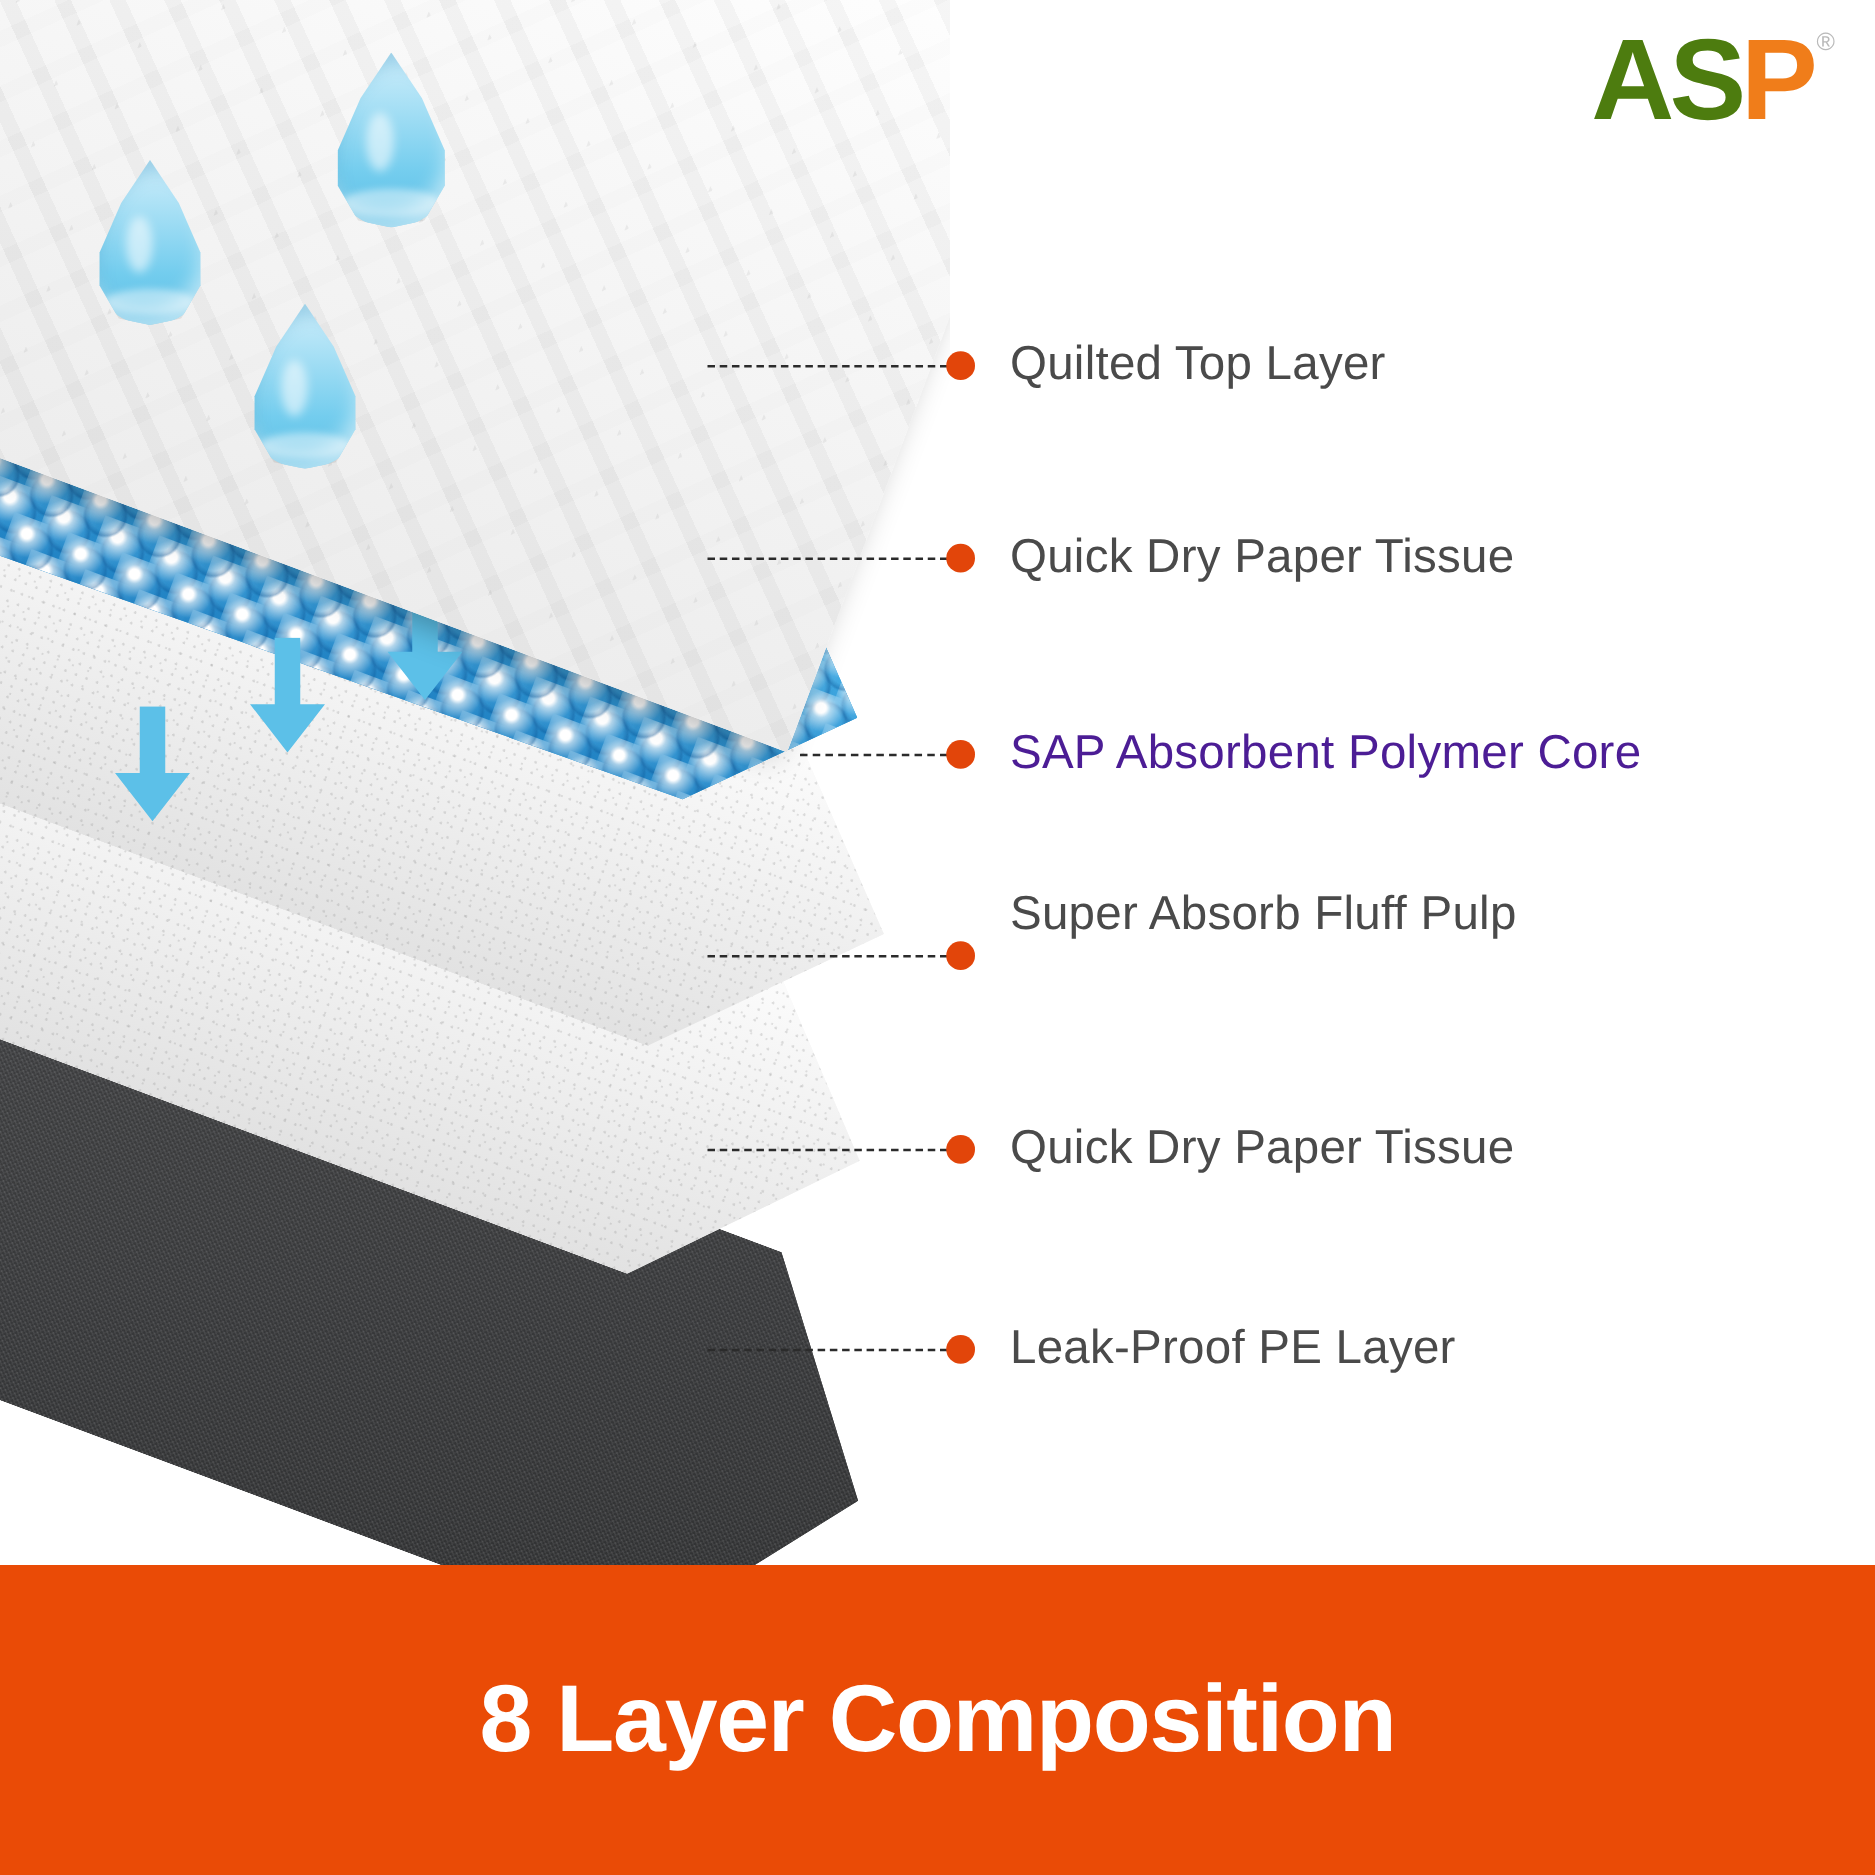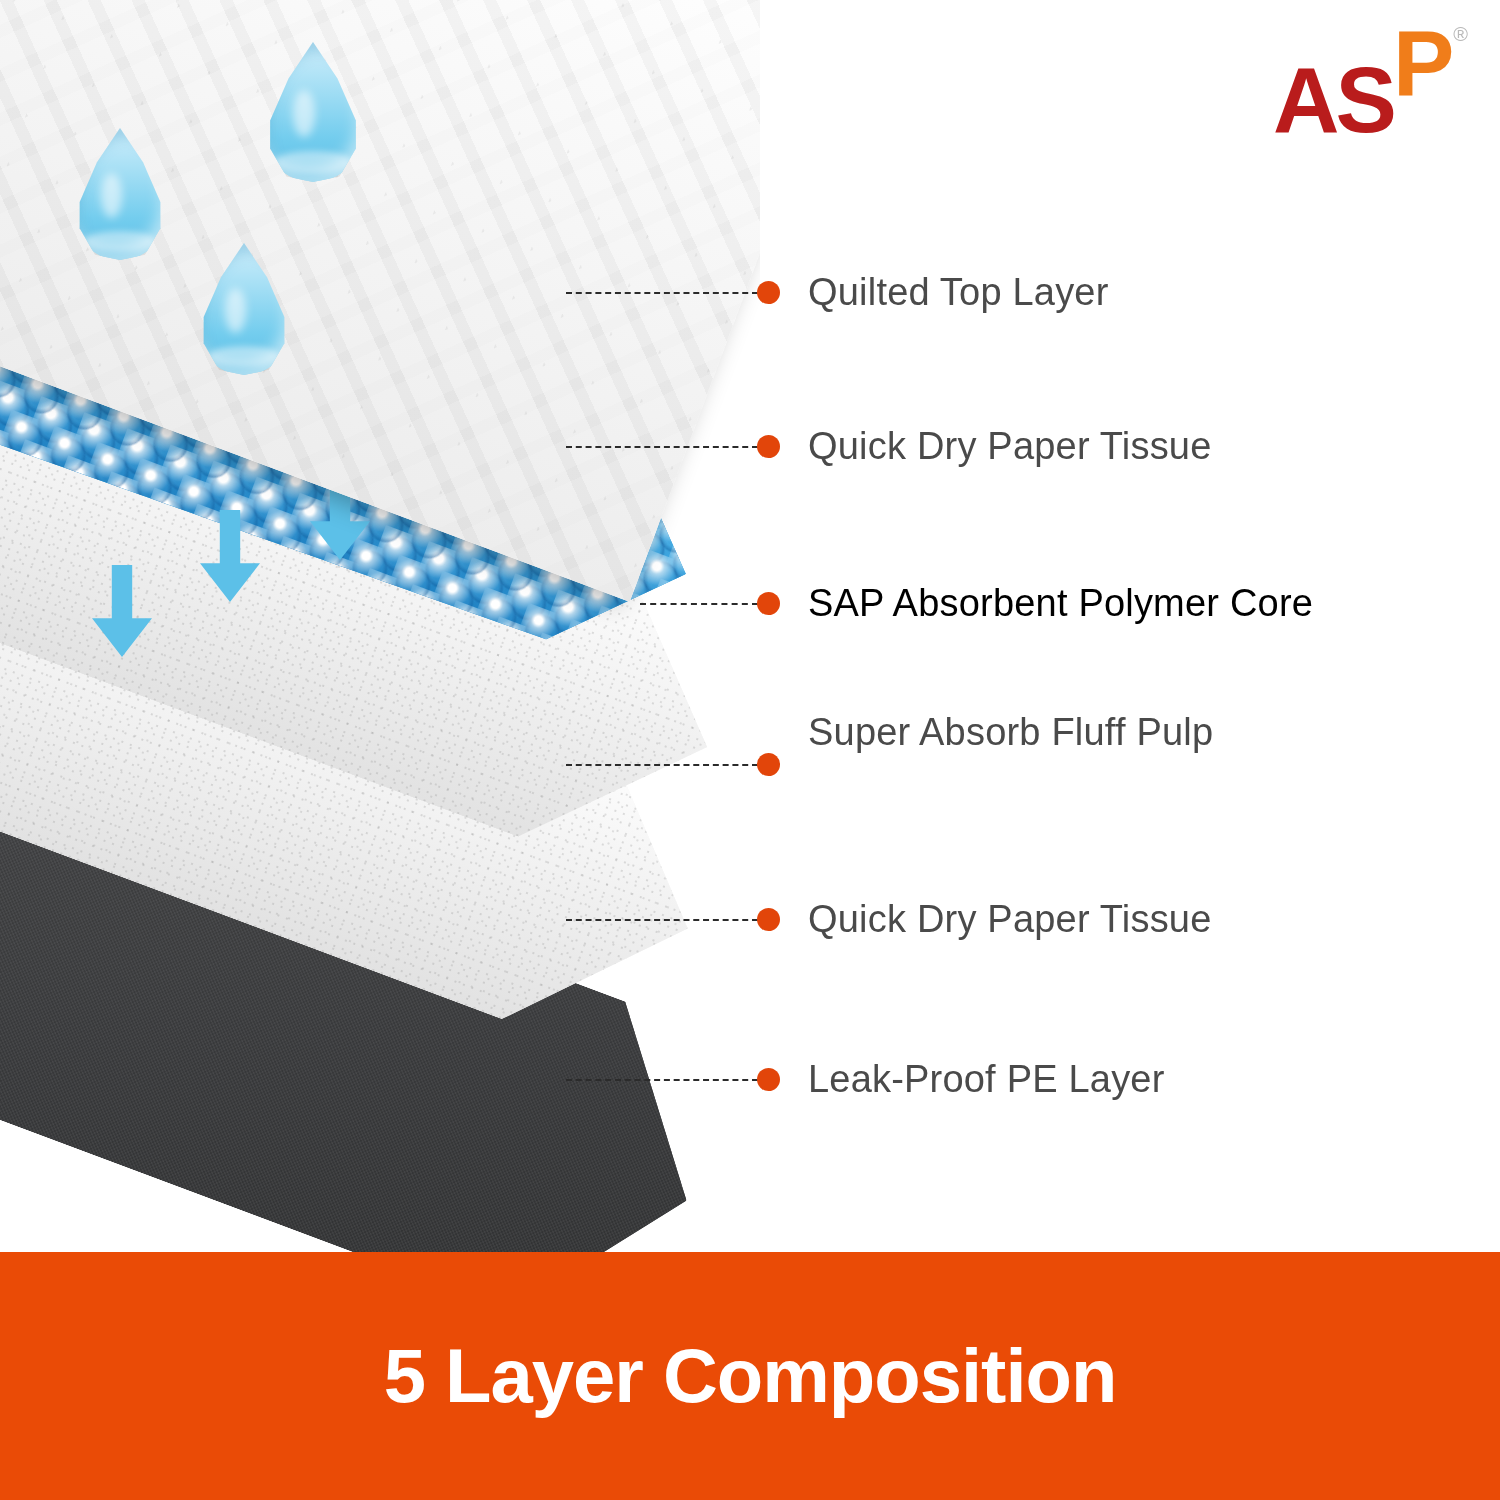"AS" .logo-gray { color: #b91c1c -> #4d7c0f; margin-top: 36px -> none }
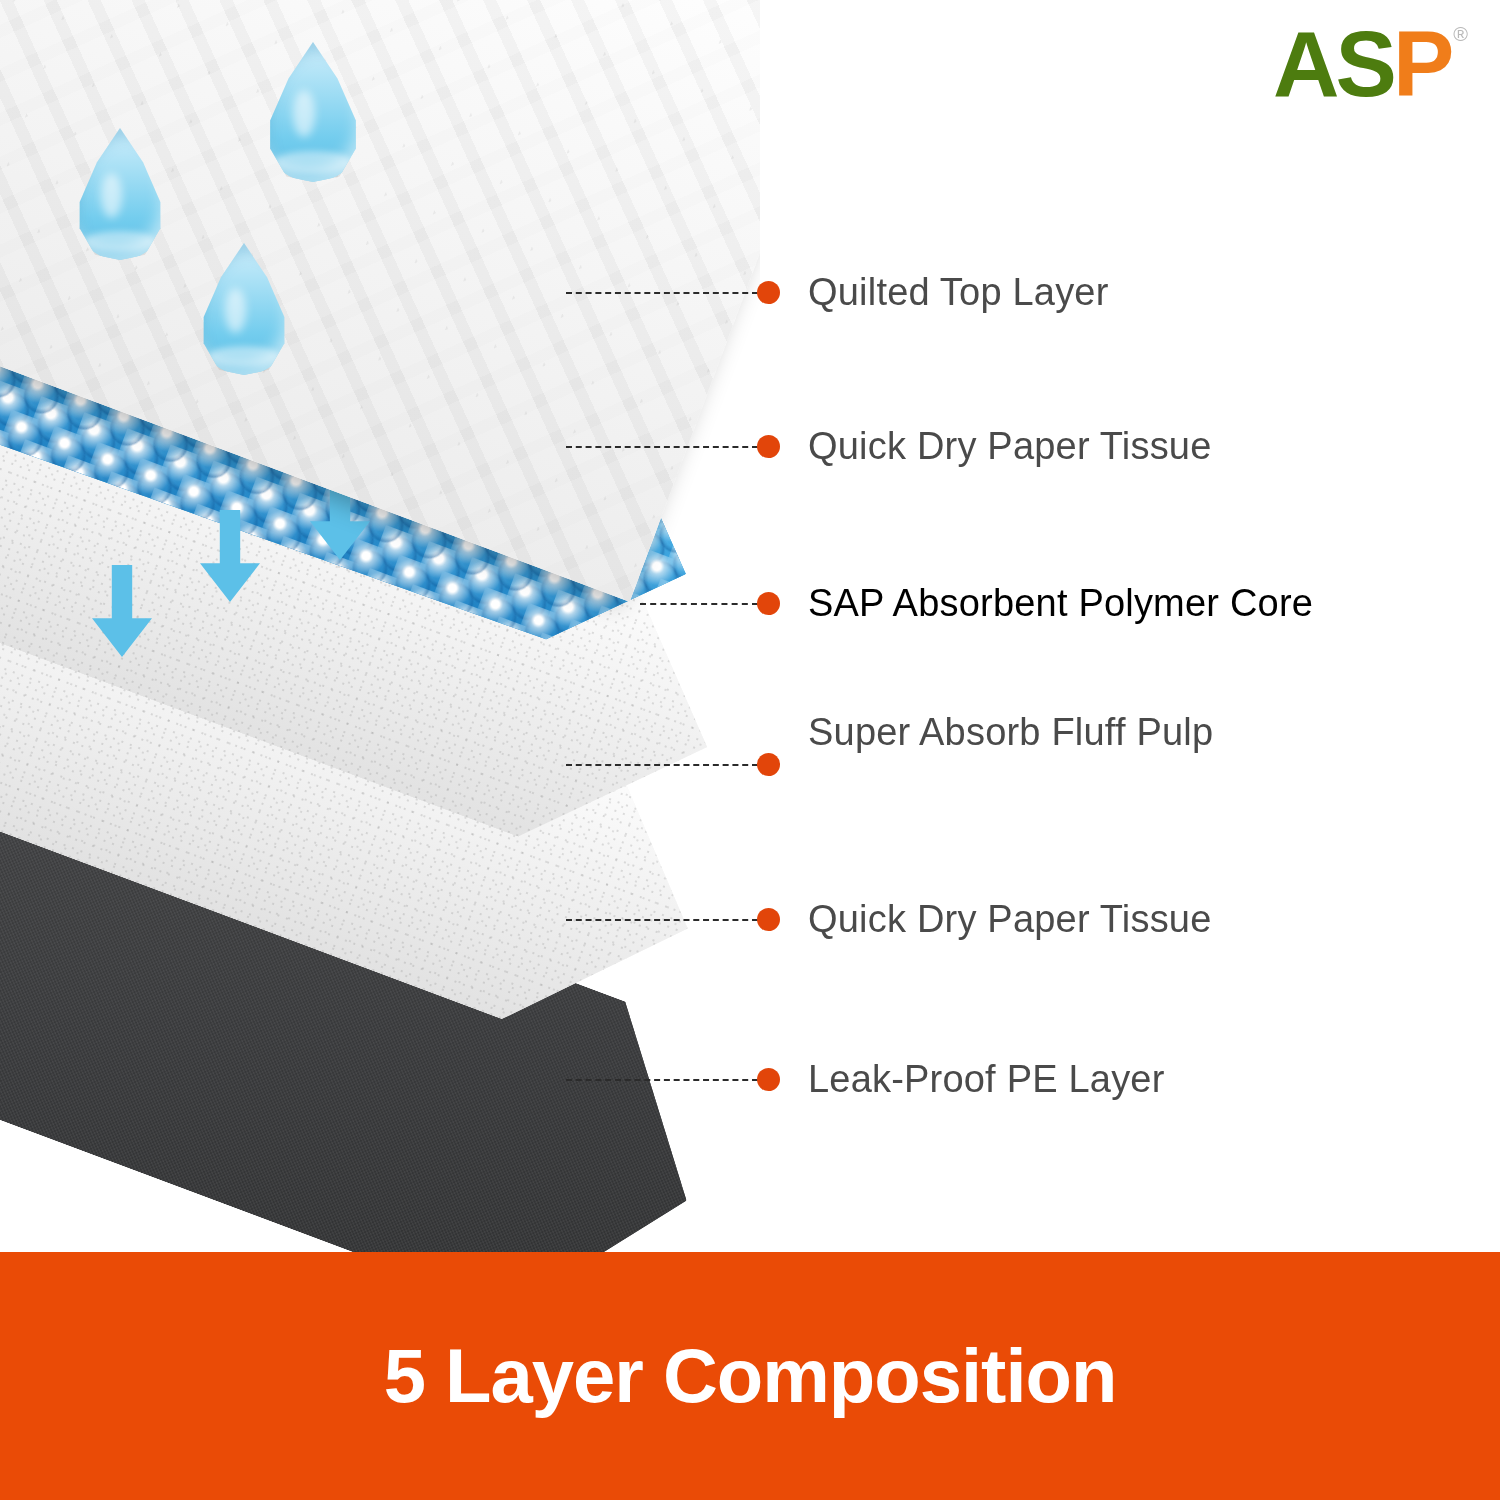"SAP Absorbent Polymer Core" div.cl-label { color: #000000 -> #4c1d95 }
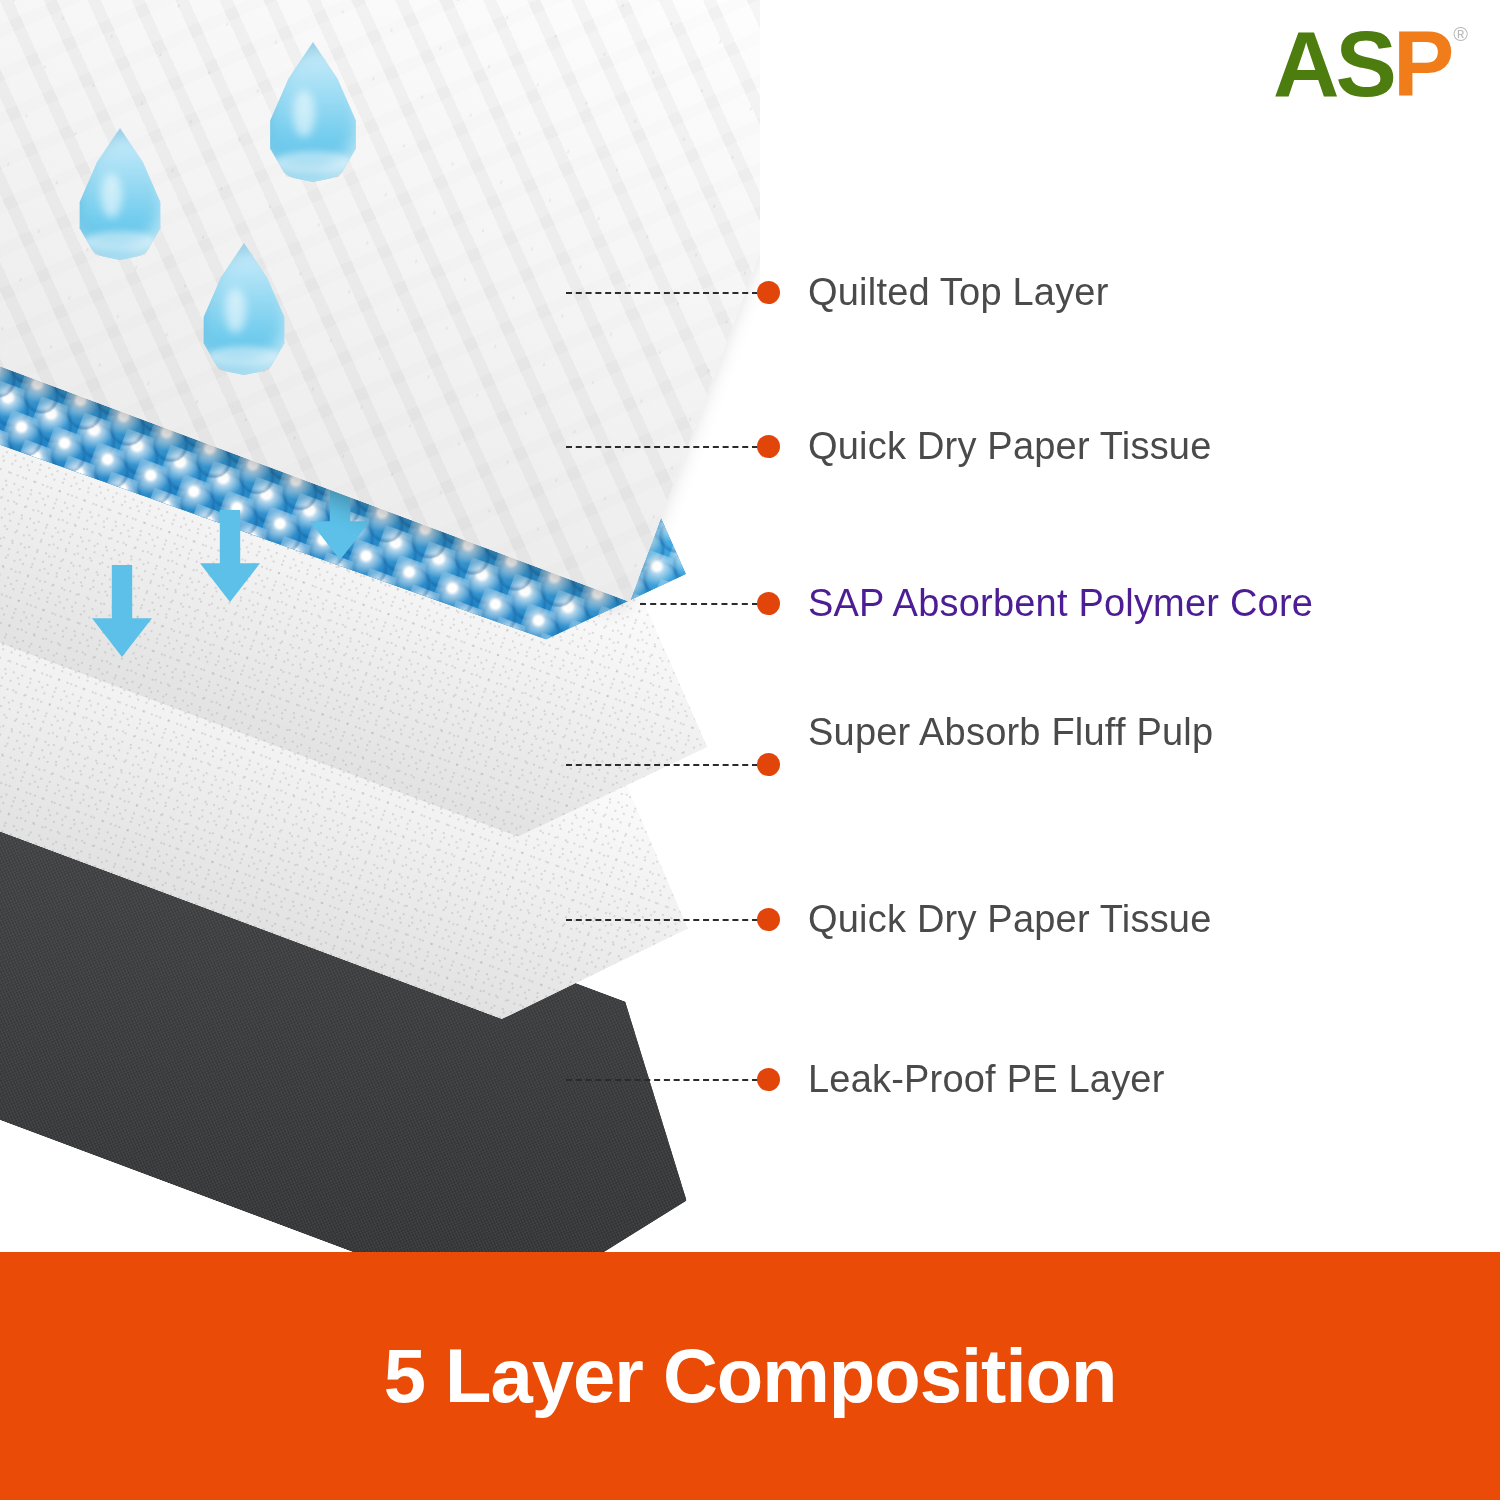"5 Layer" span.ban-strong { text: 5 -> 8 }
